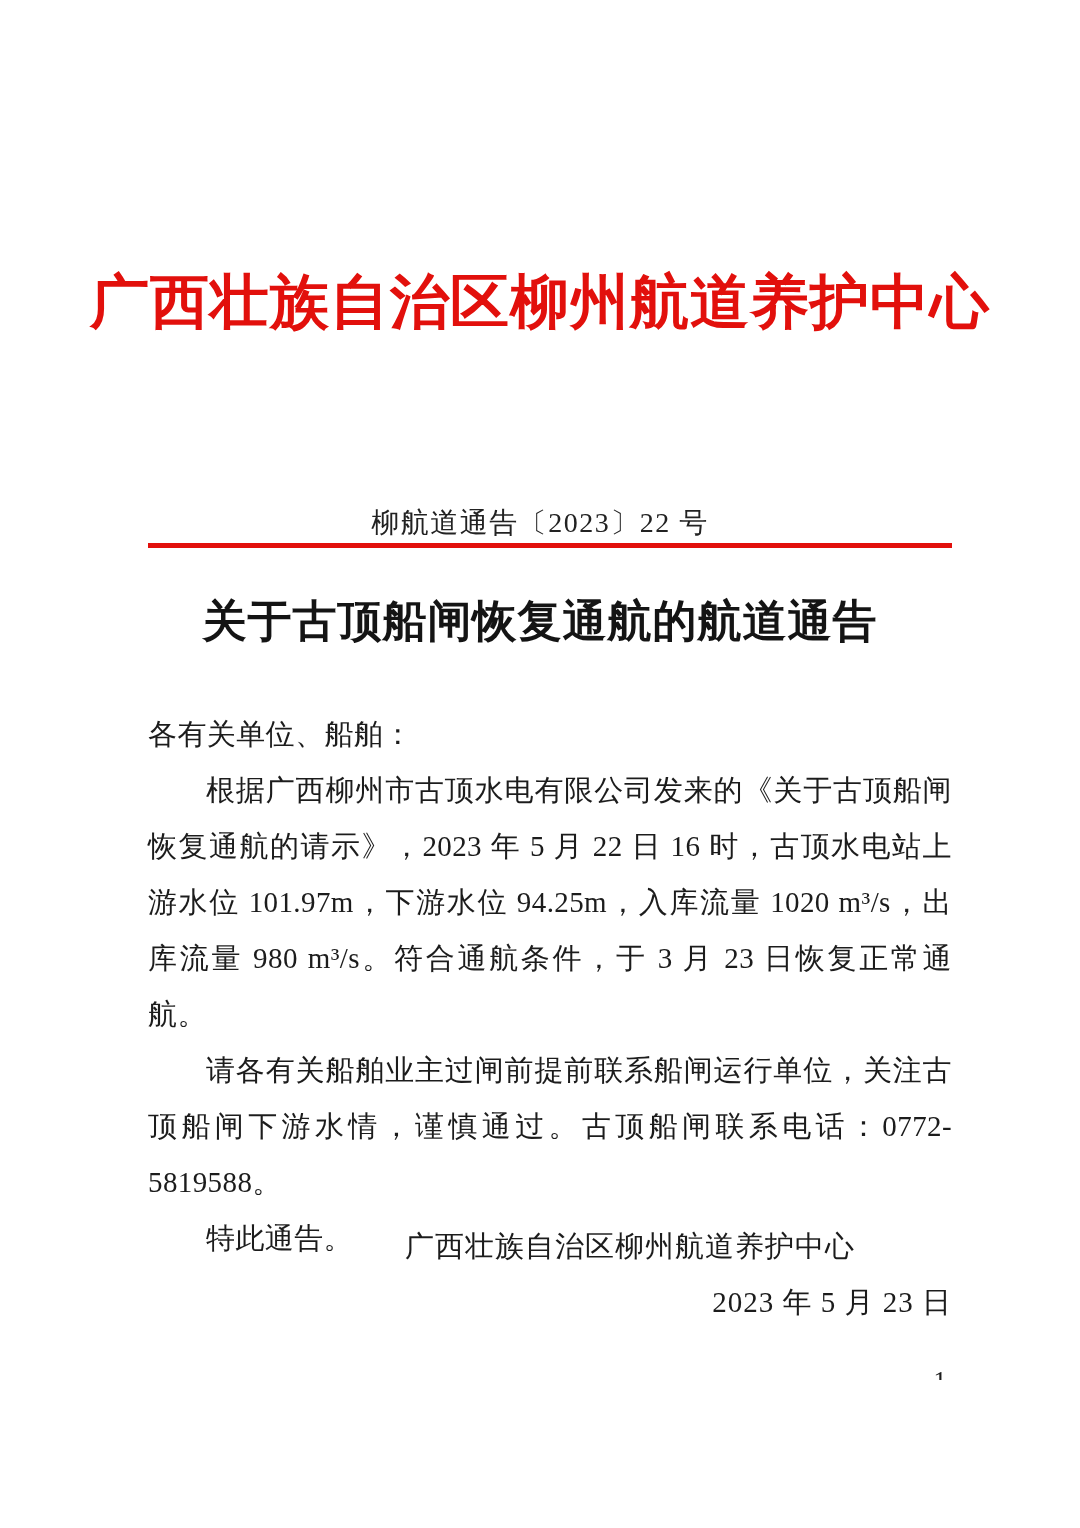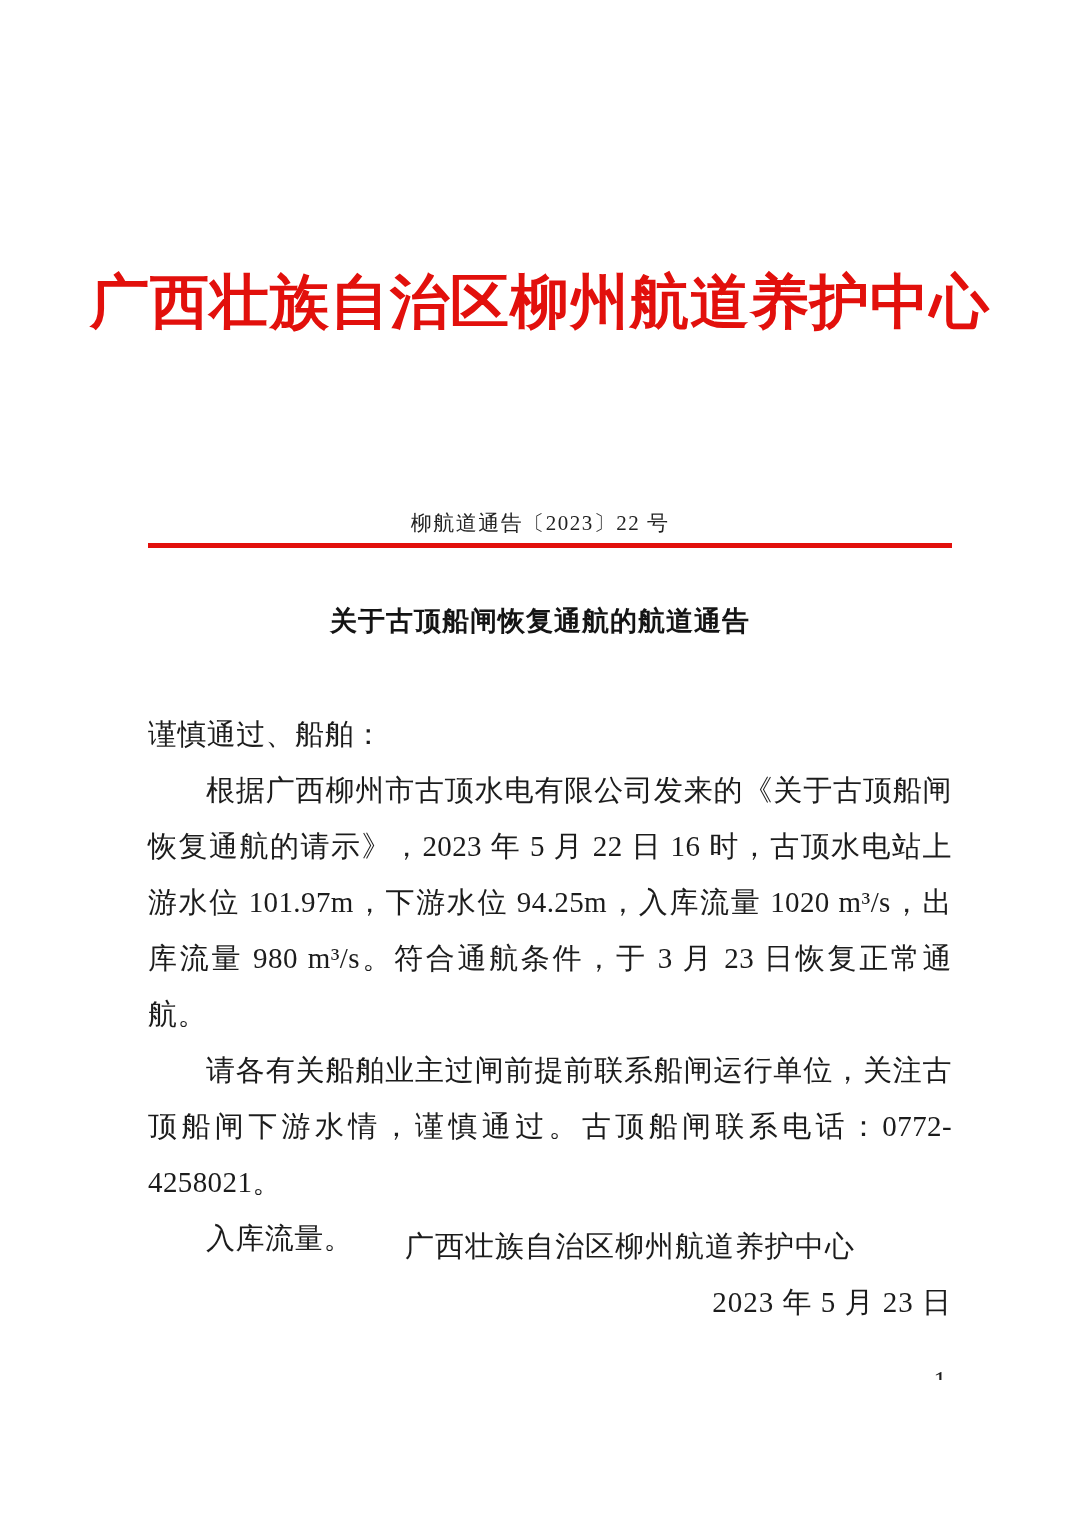"柳航道通告〔2023〕22 号" .docnum { font-size: 21px -> 28px }
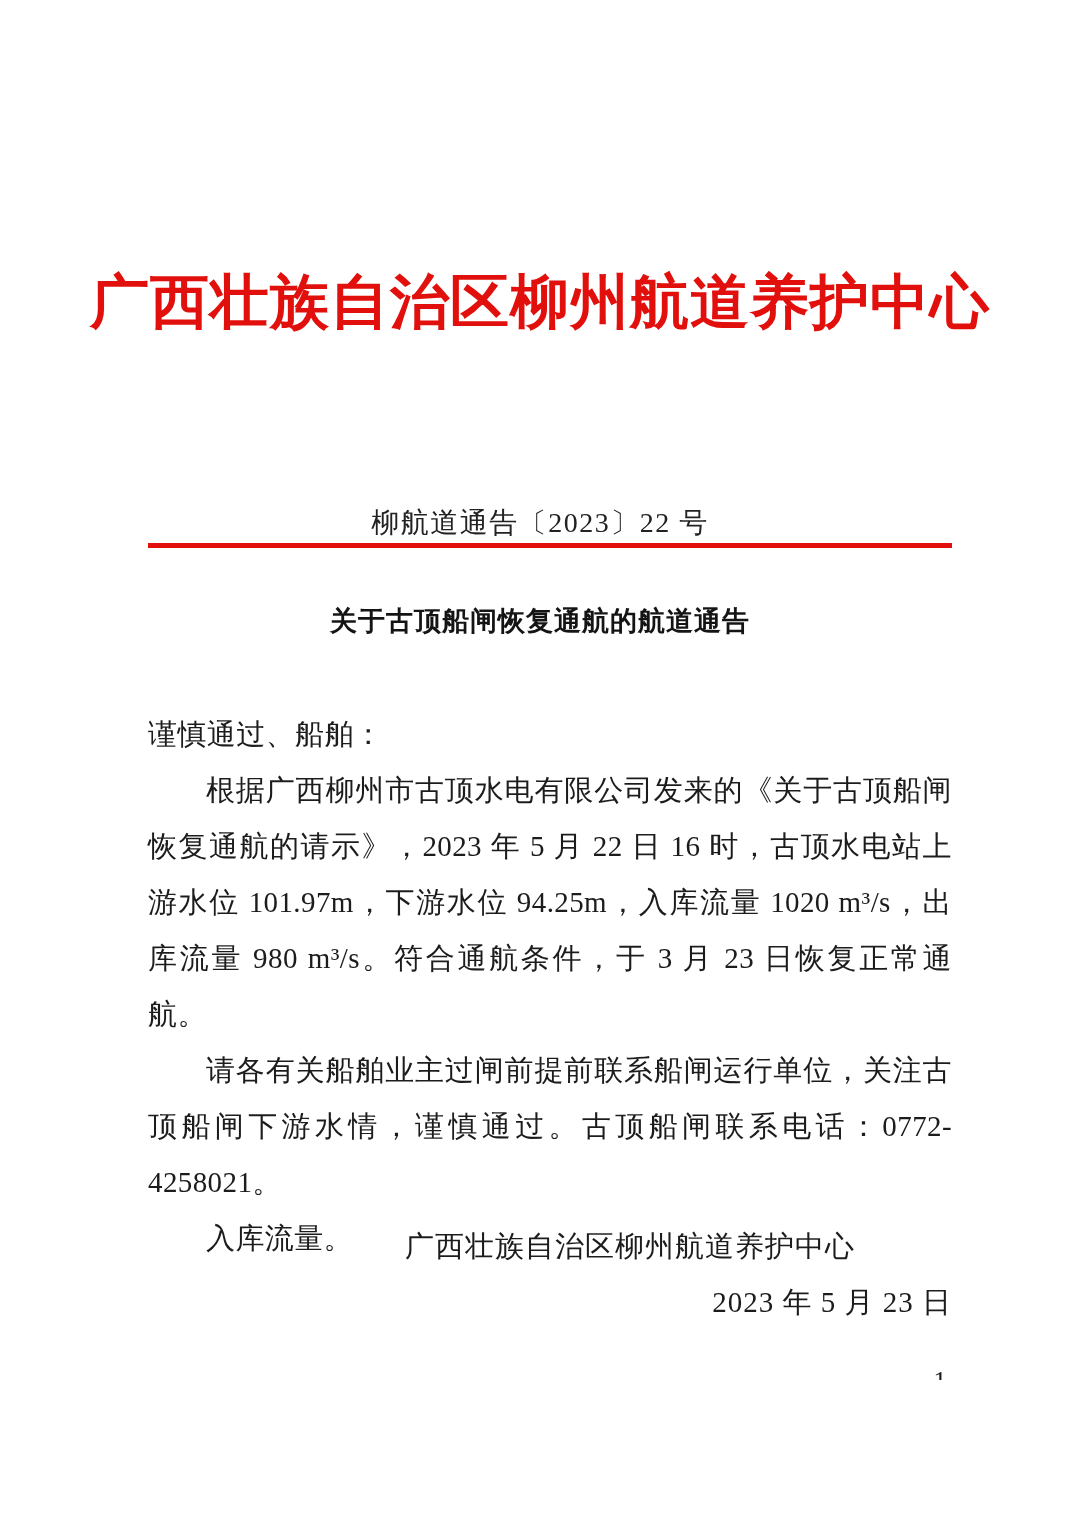"关于古顶船闸恢复通航的航道通告" .subject { font-size: 27px -> 44px }
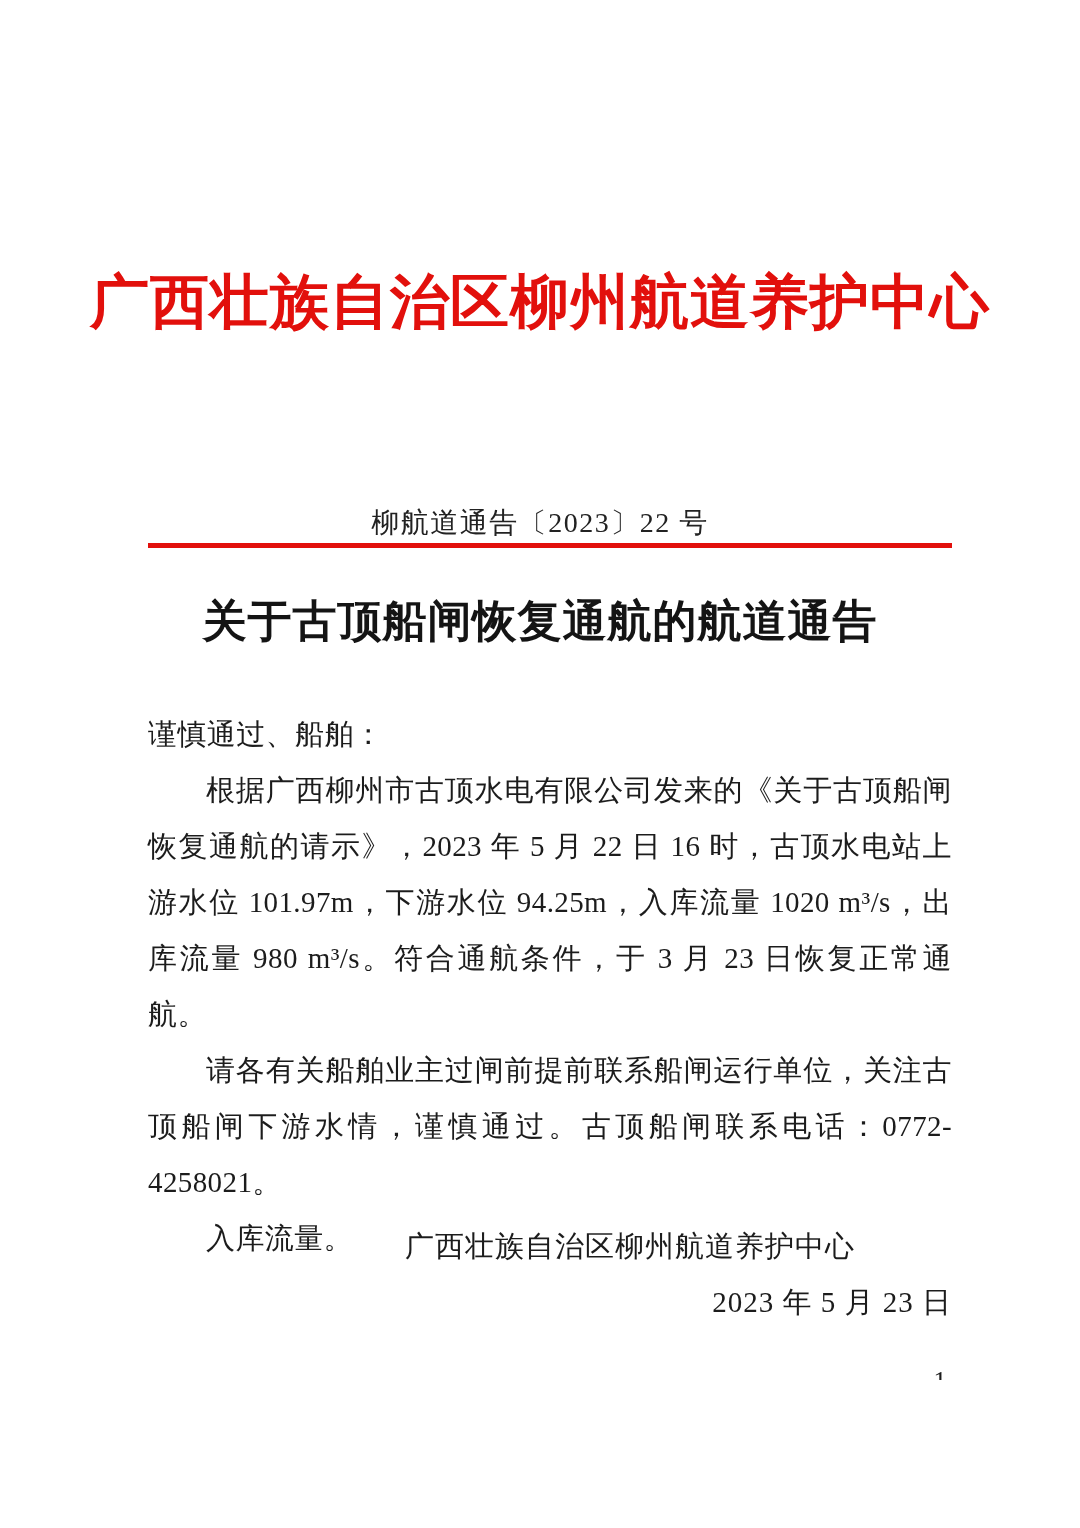"谨慎通过、船舶：" p.para { text: 谨慎通过 -> 各有关单位 }
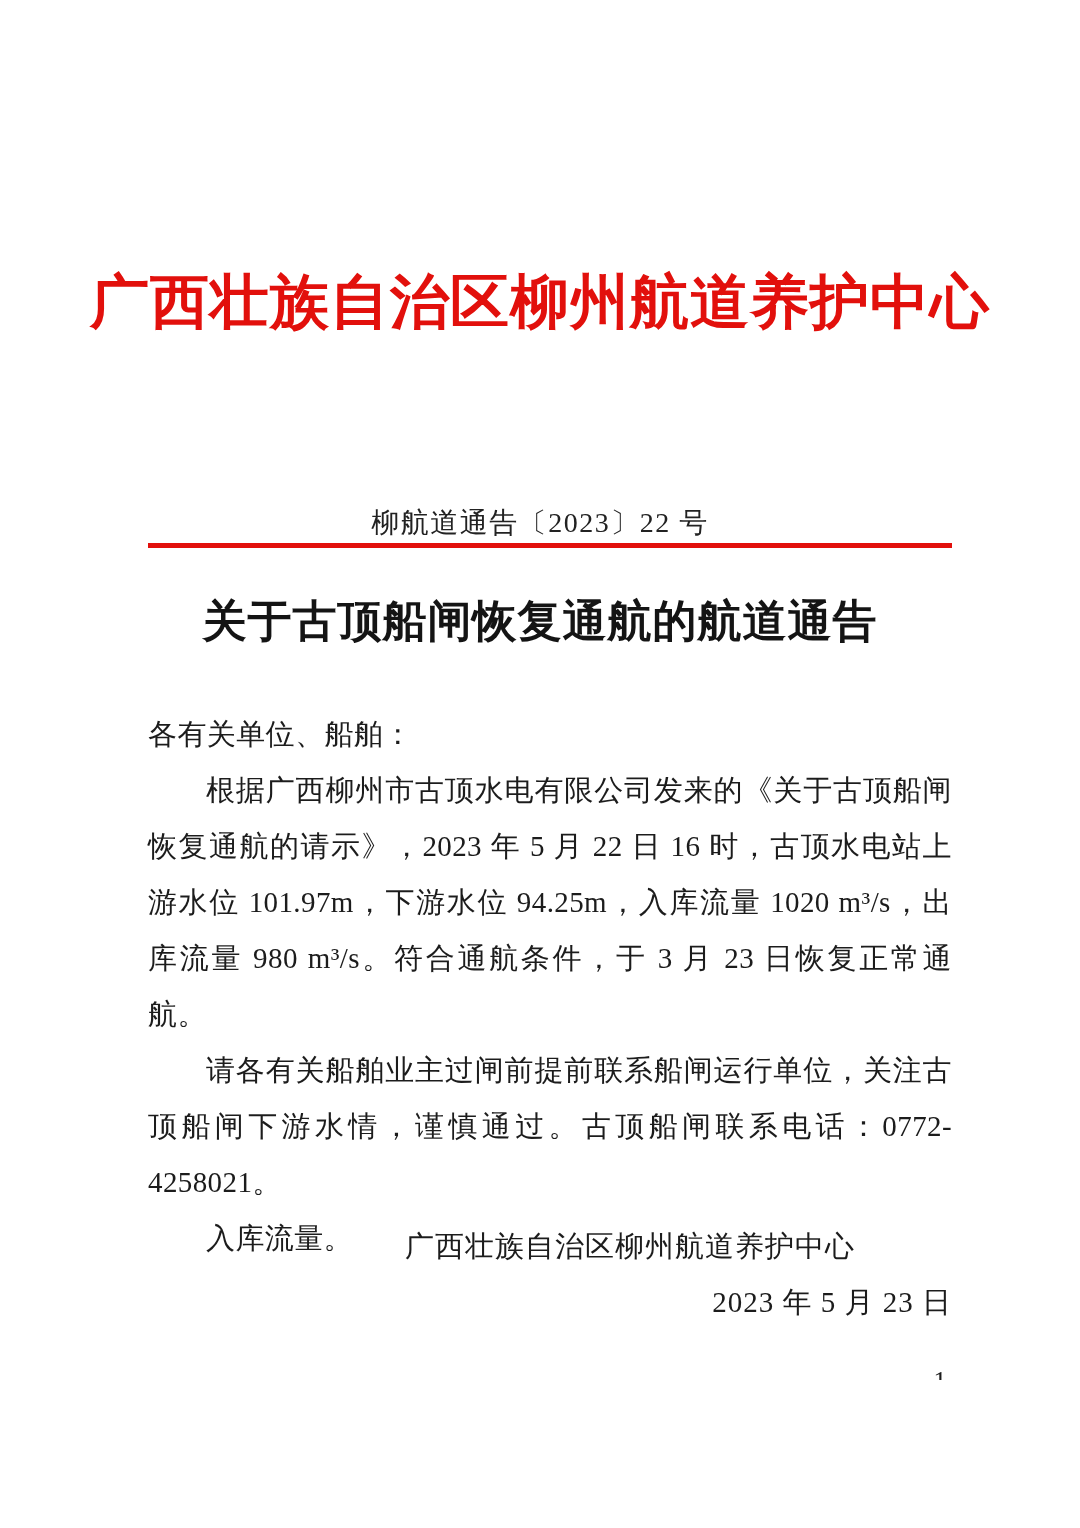"请各有关船舶业主过闸前提前联系船闸运行单位，关注古顶船闸下游水情，谨慎通过。古顶" p.para { text: 0772-4258021 -> 0772-5819588 }
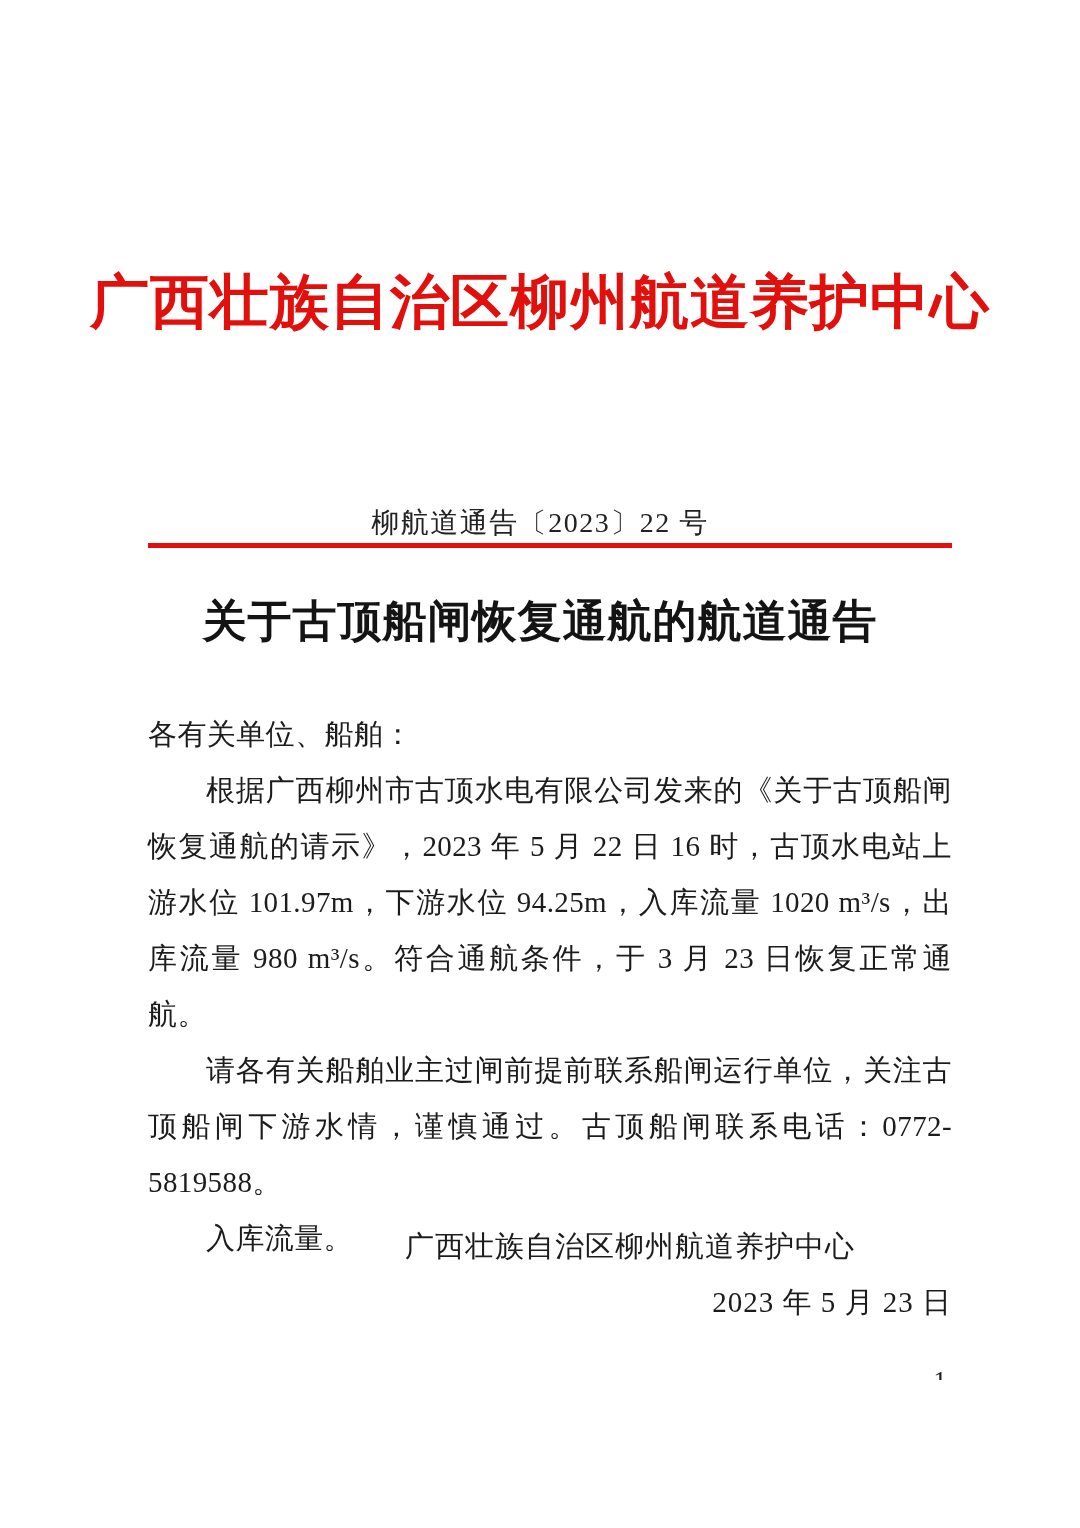"入库流量。" p.para { text: 入库流量 -> 特此通告 }
